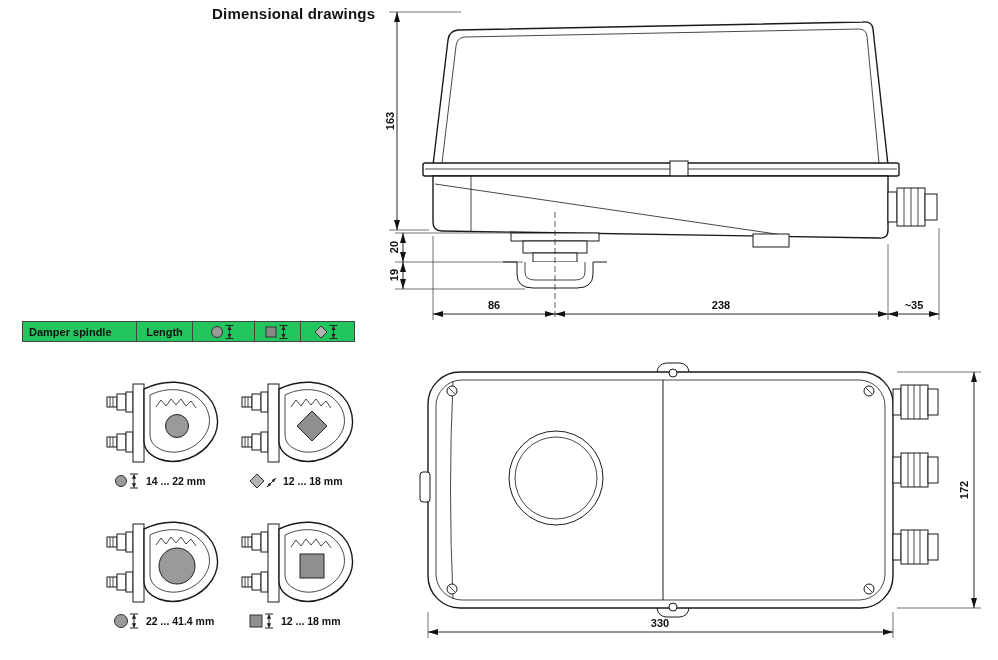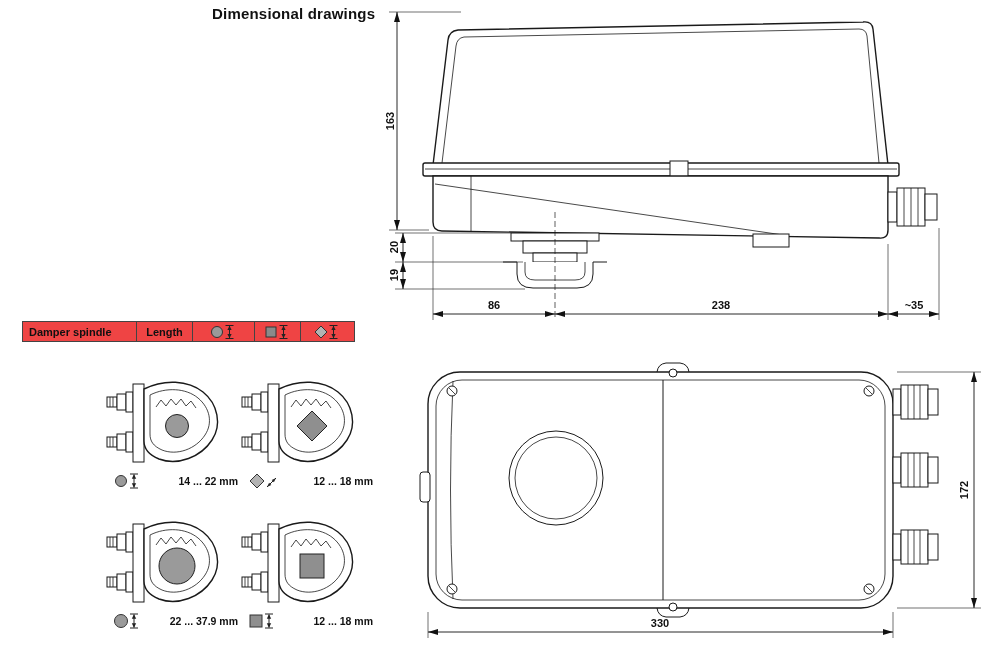"Damper spindle" table.spindle { background: #ef4444 -> #22c55e }
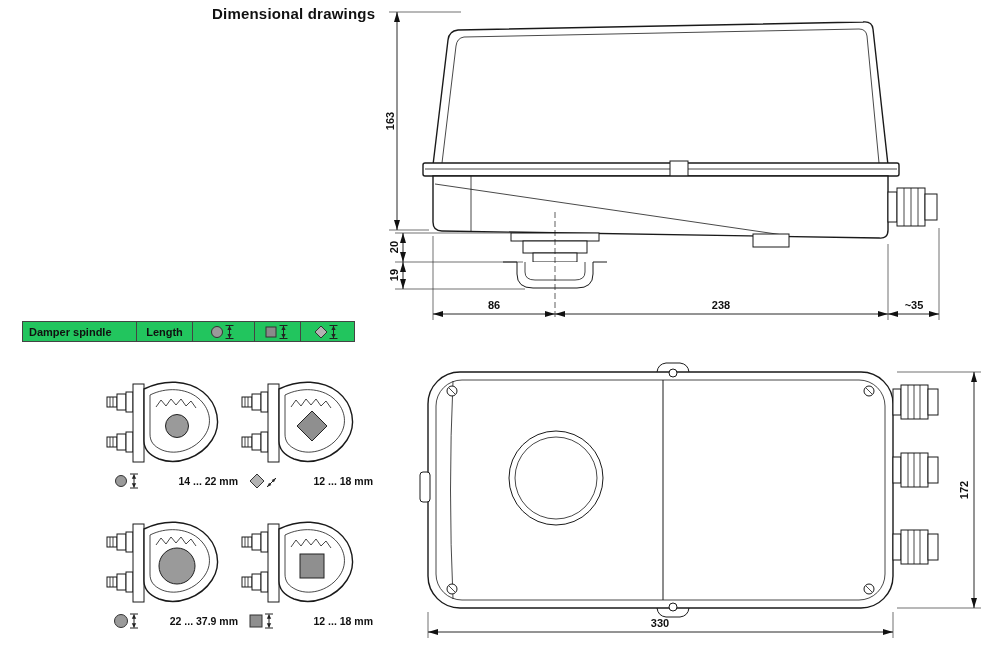"14 ... 22 mm" .fig-label { justify-content: space-between -> none }
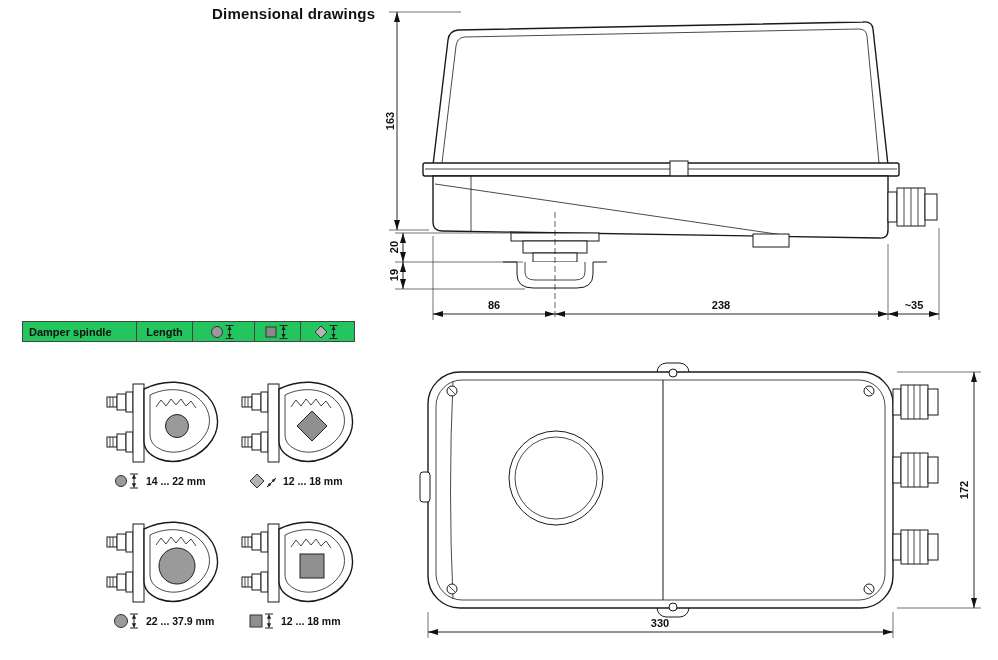"22 ... 37.9 mm" span { text: 37.9 -> 41.4 }
